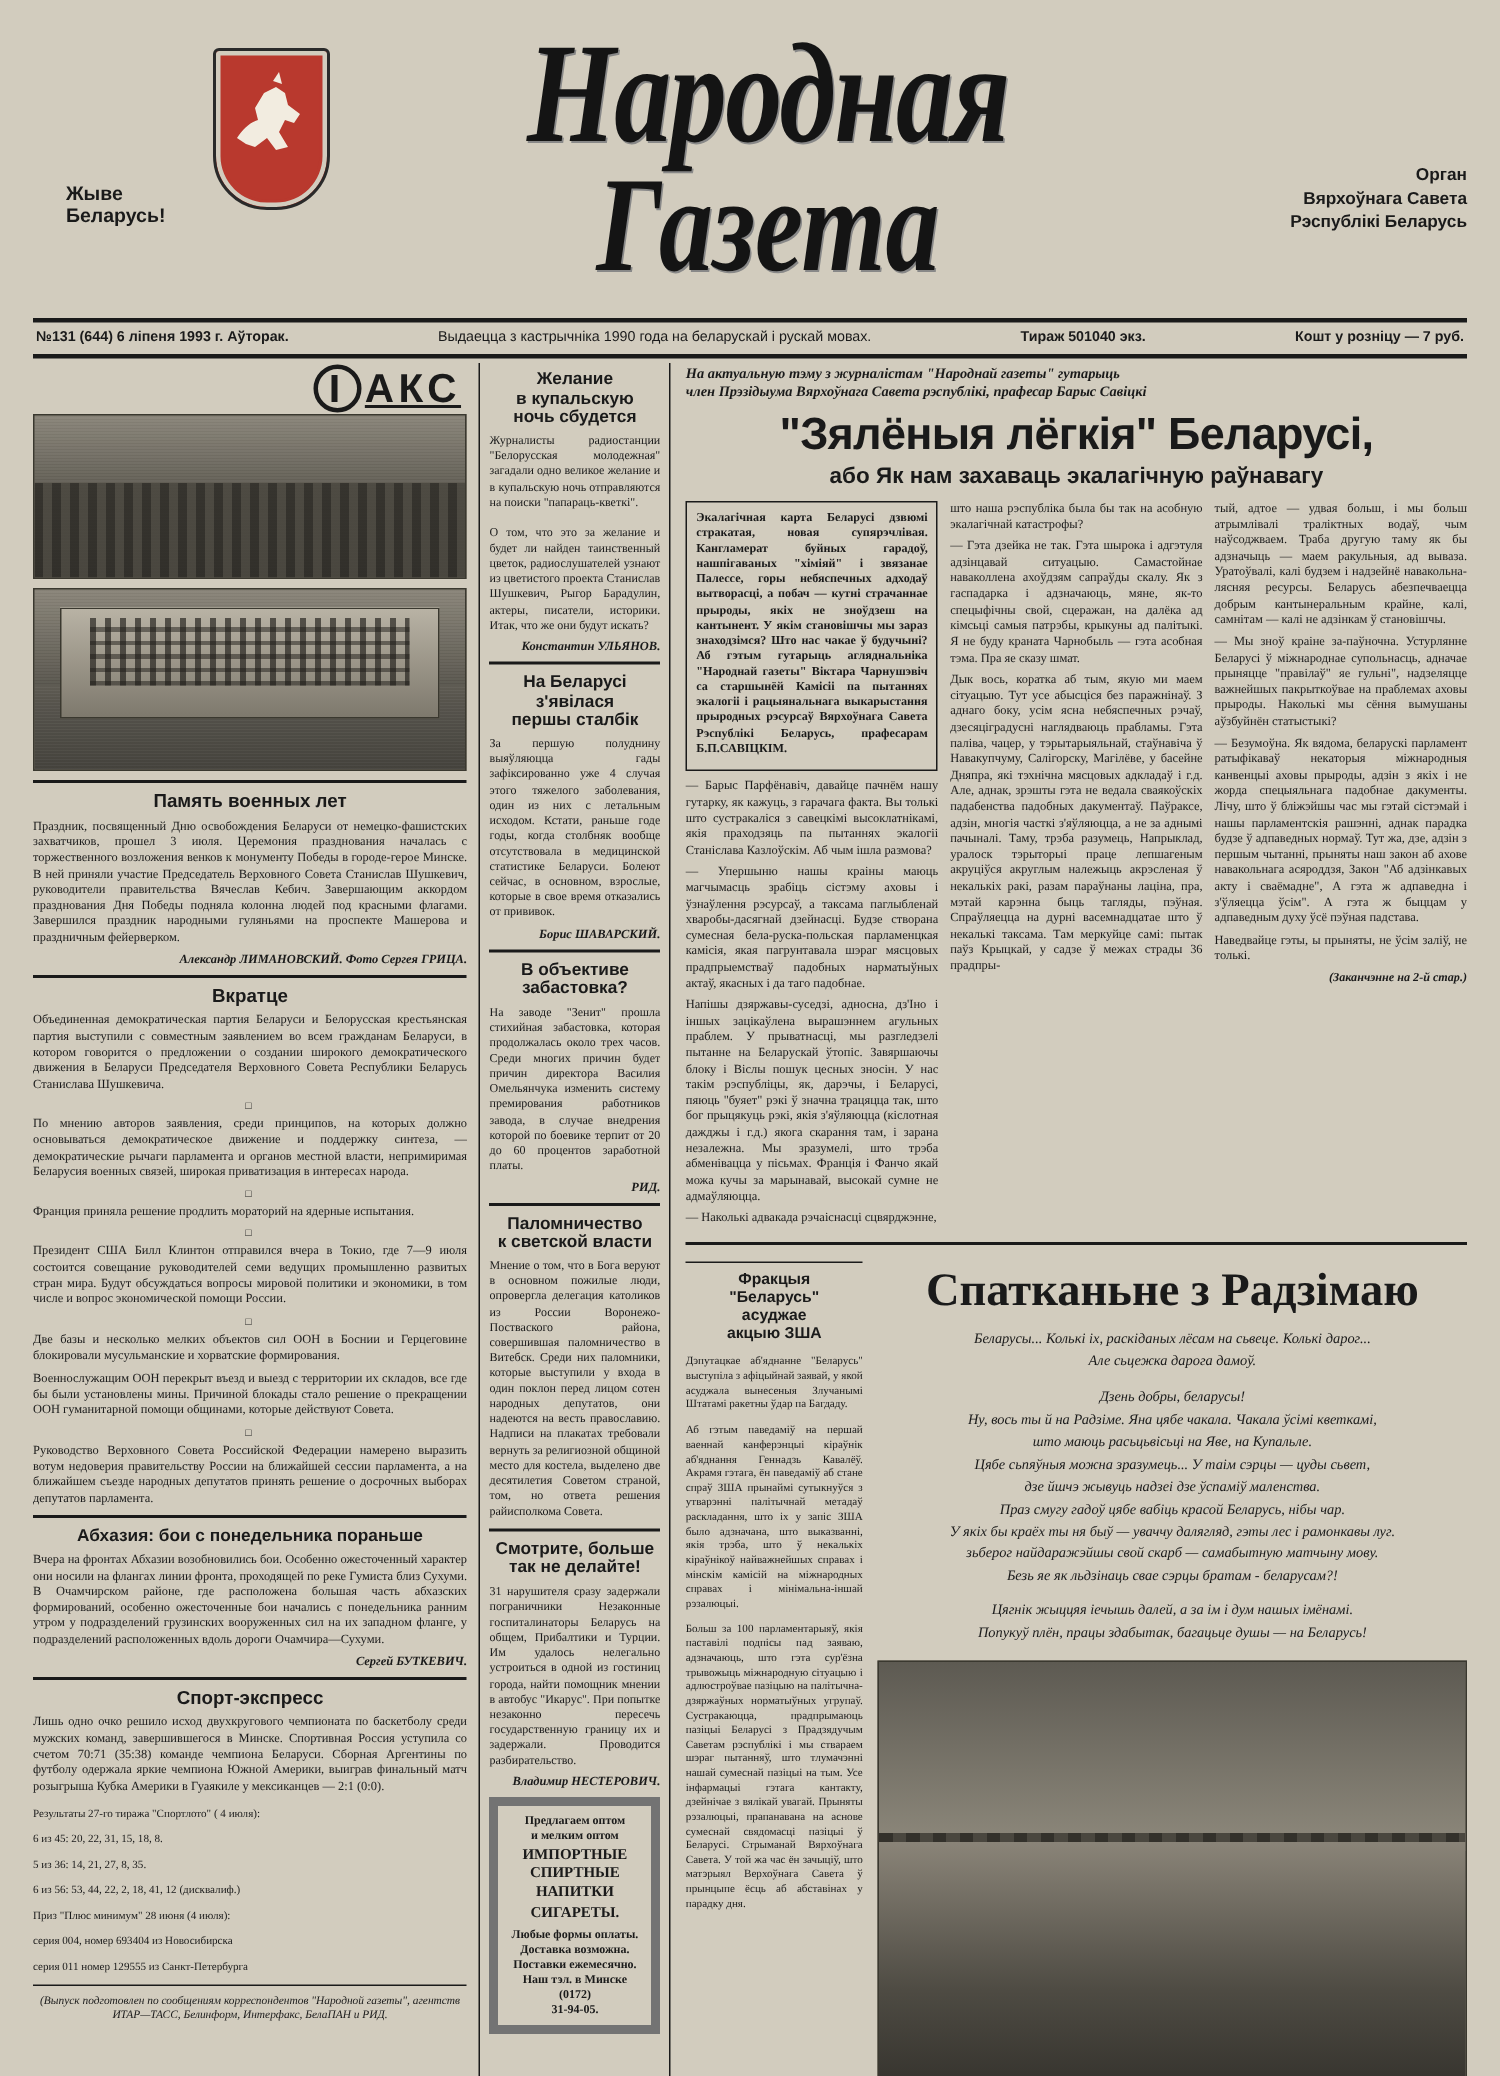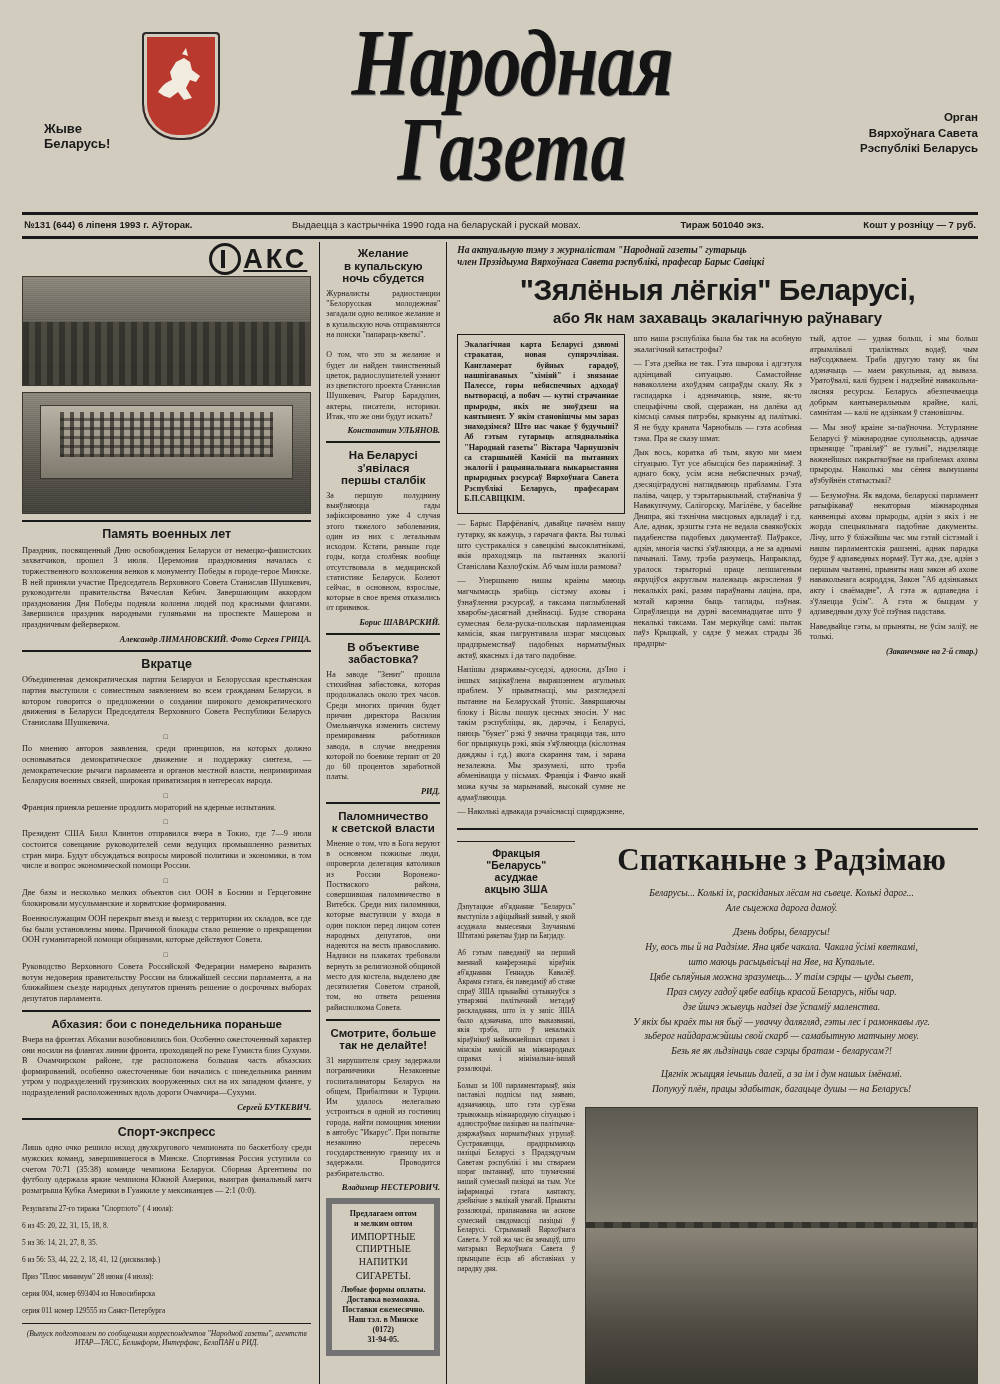"Праз смугу гадоў цябе вабіць" div { order: before "дзе йшчэ жывуць надзеі дзе" -> after "дзе йшчэ жывуць надзеі дзе" }
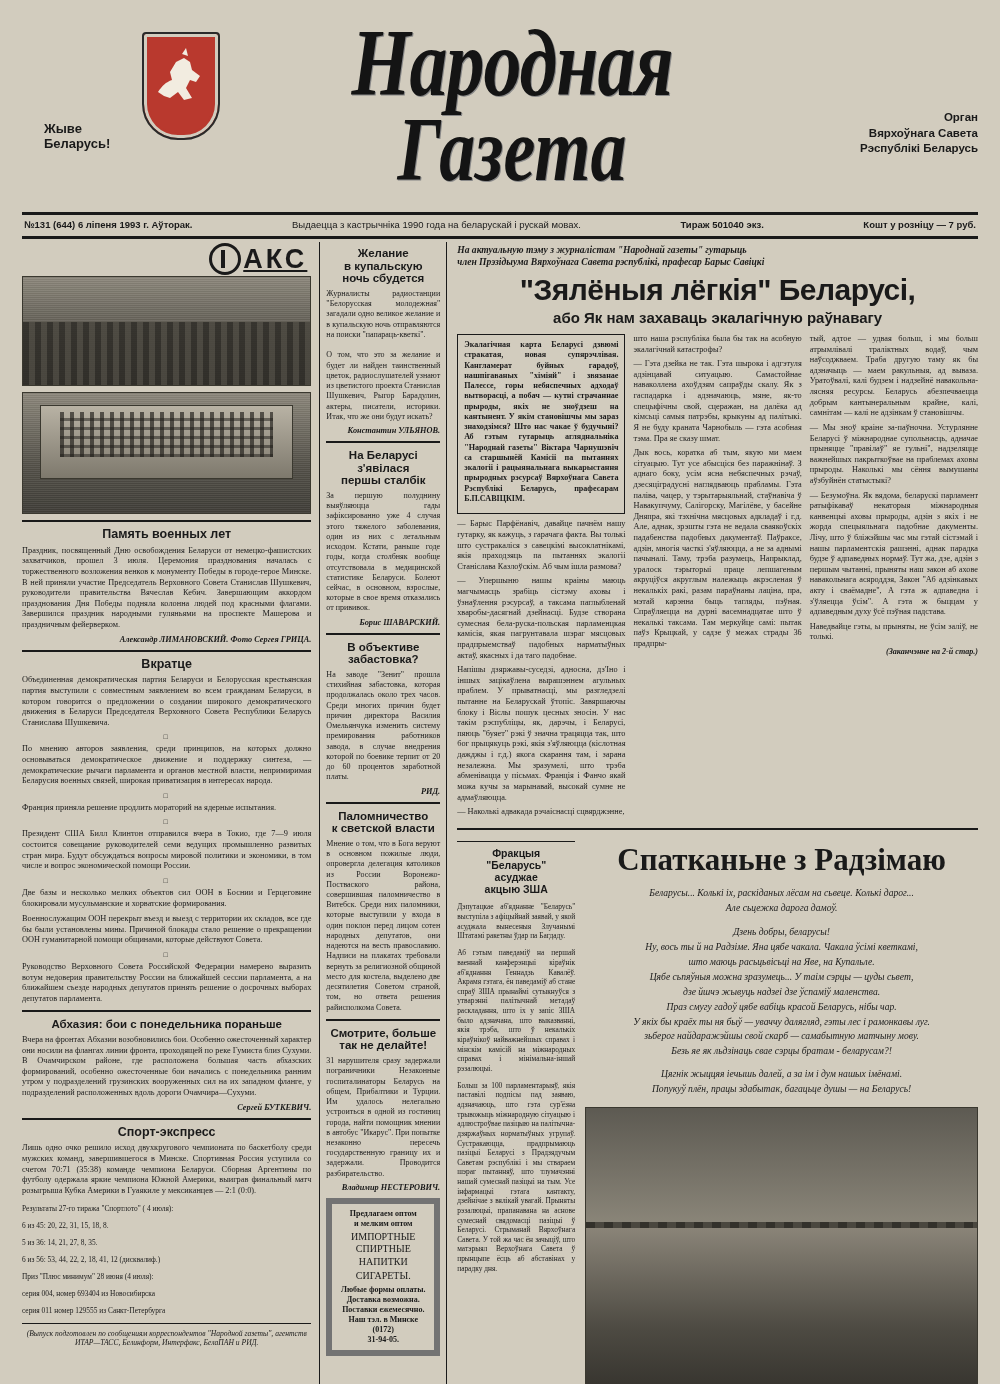"ИМПОРТНЫЕ" .adbox .big { font-weight: normal -> bold }
